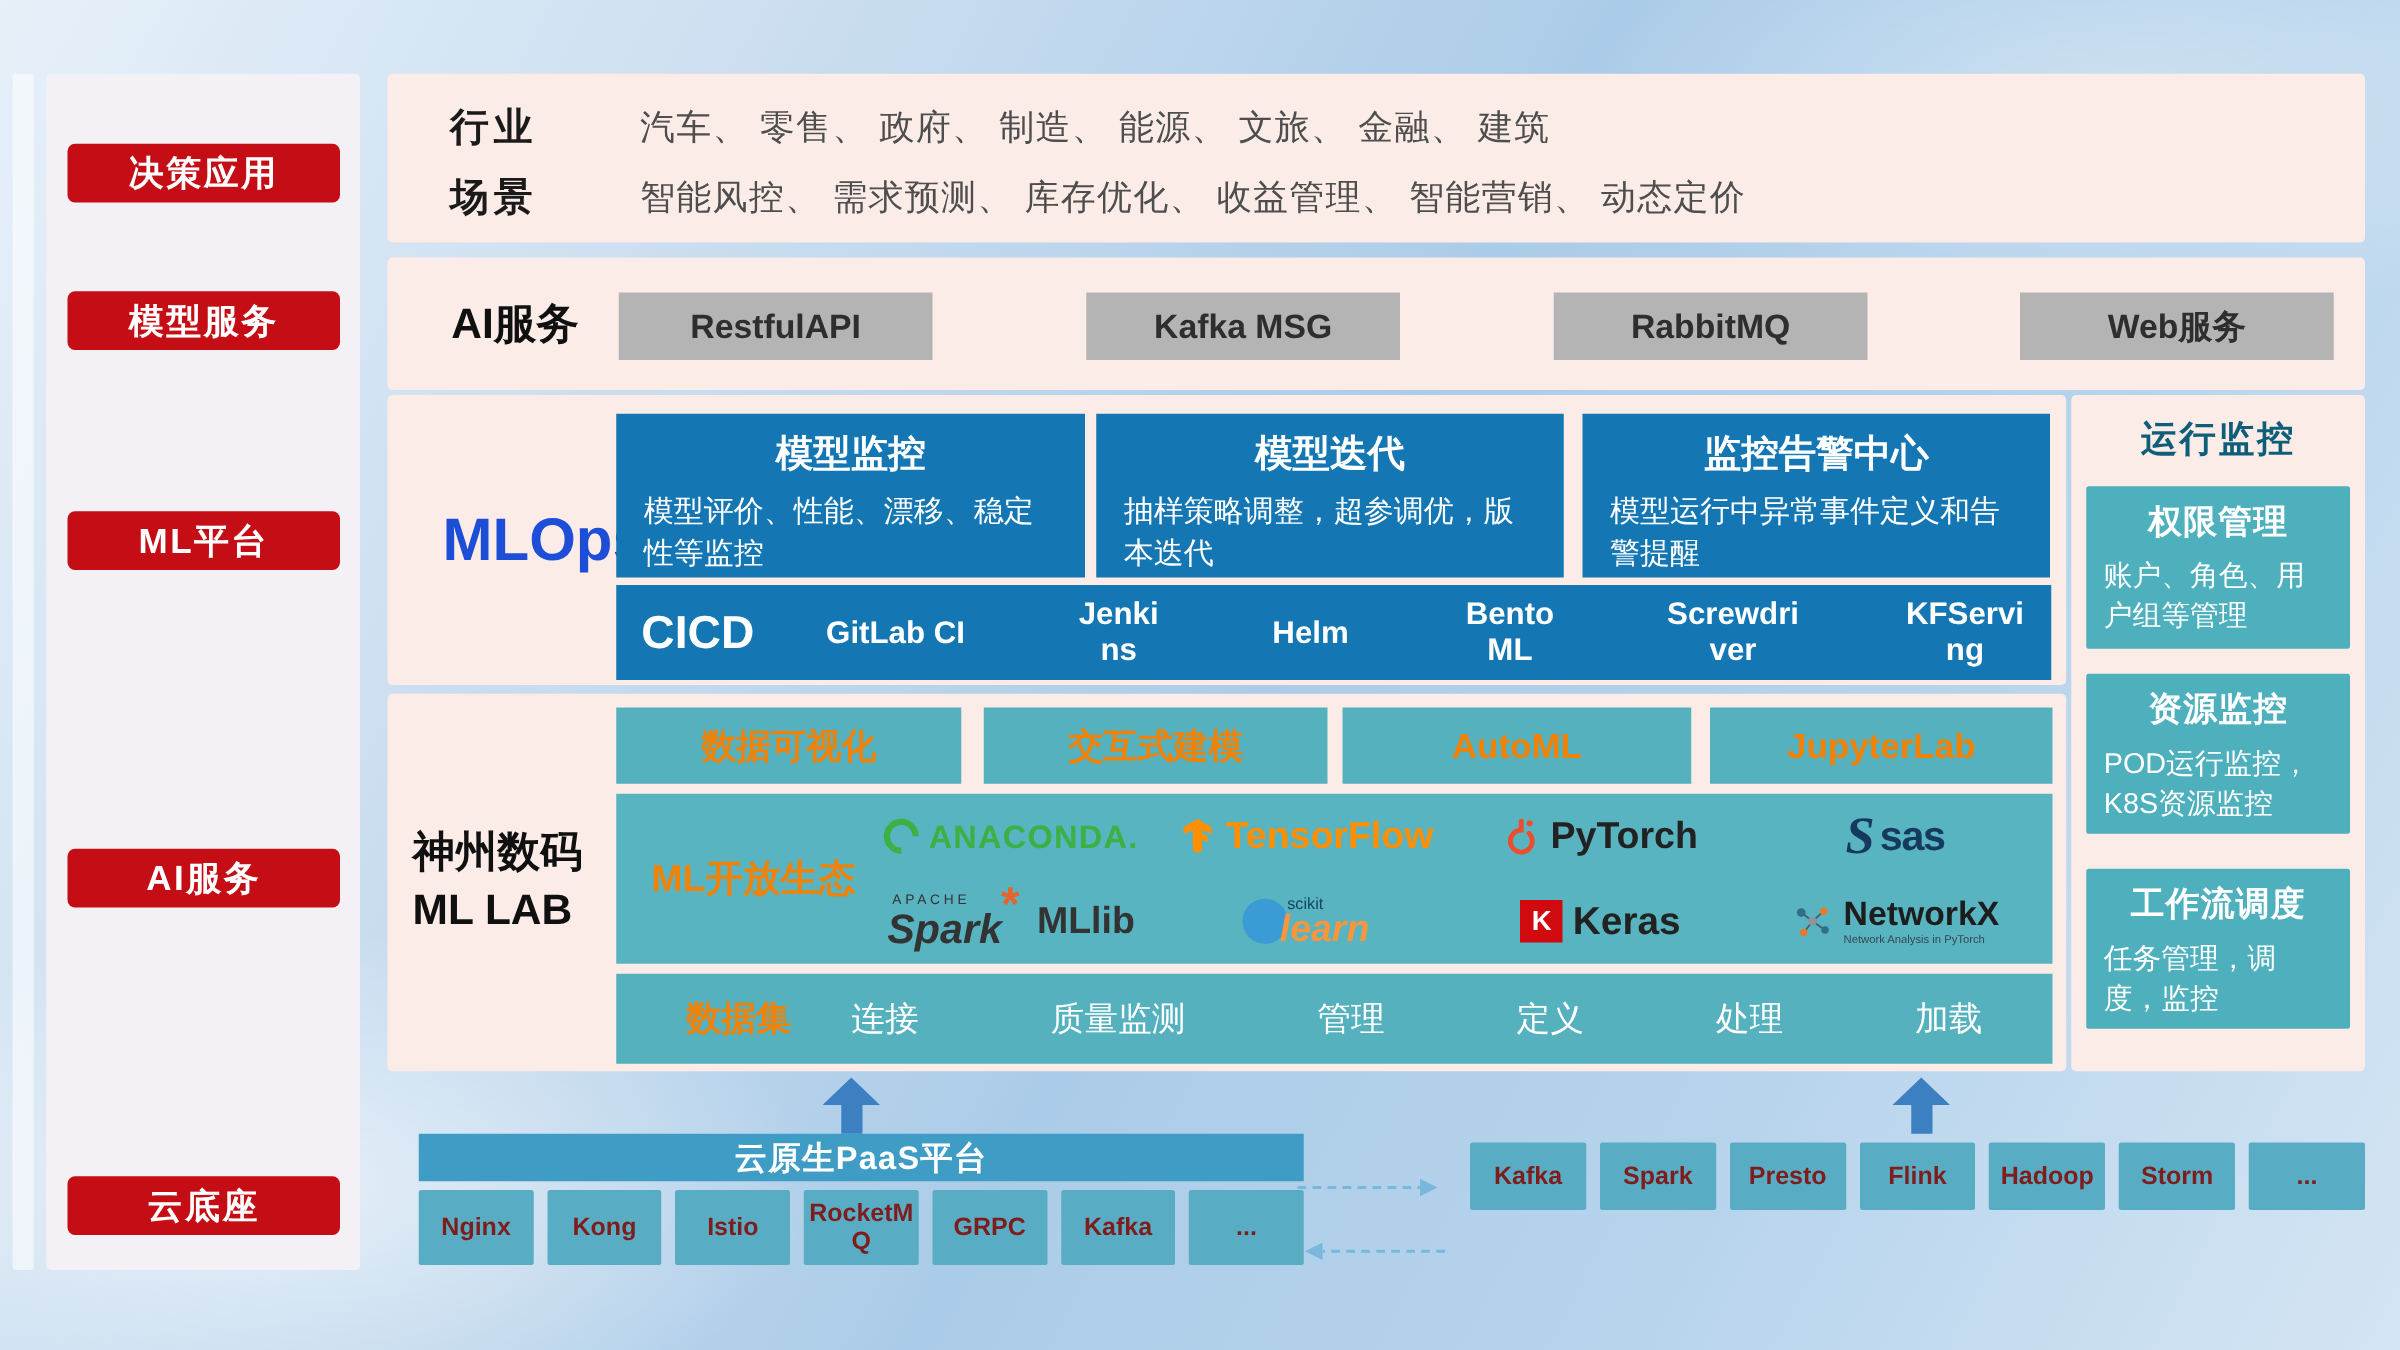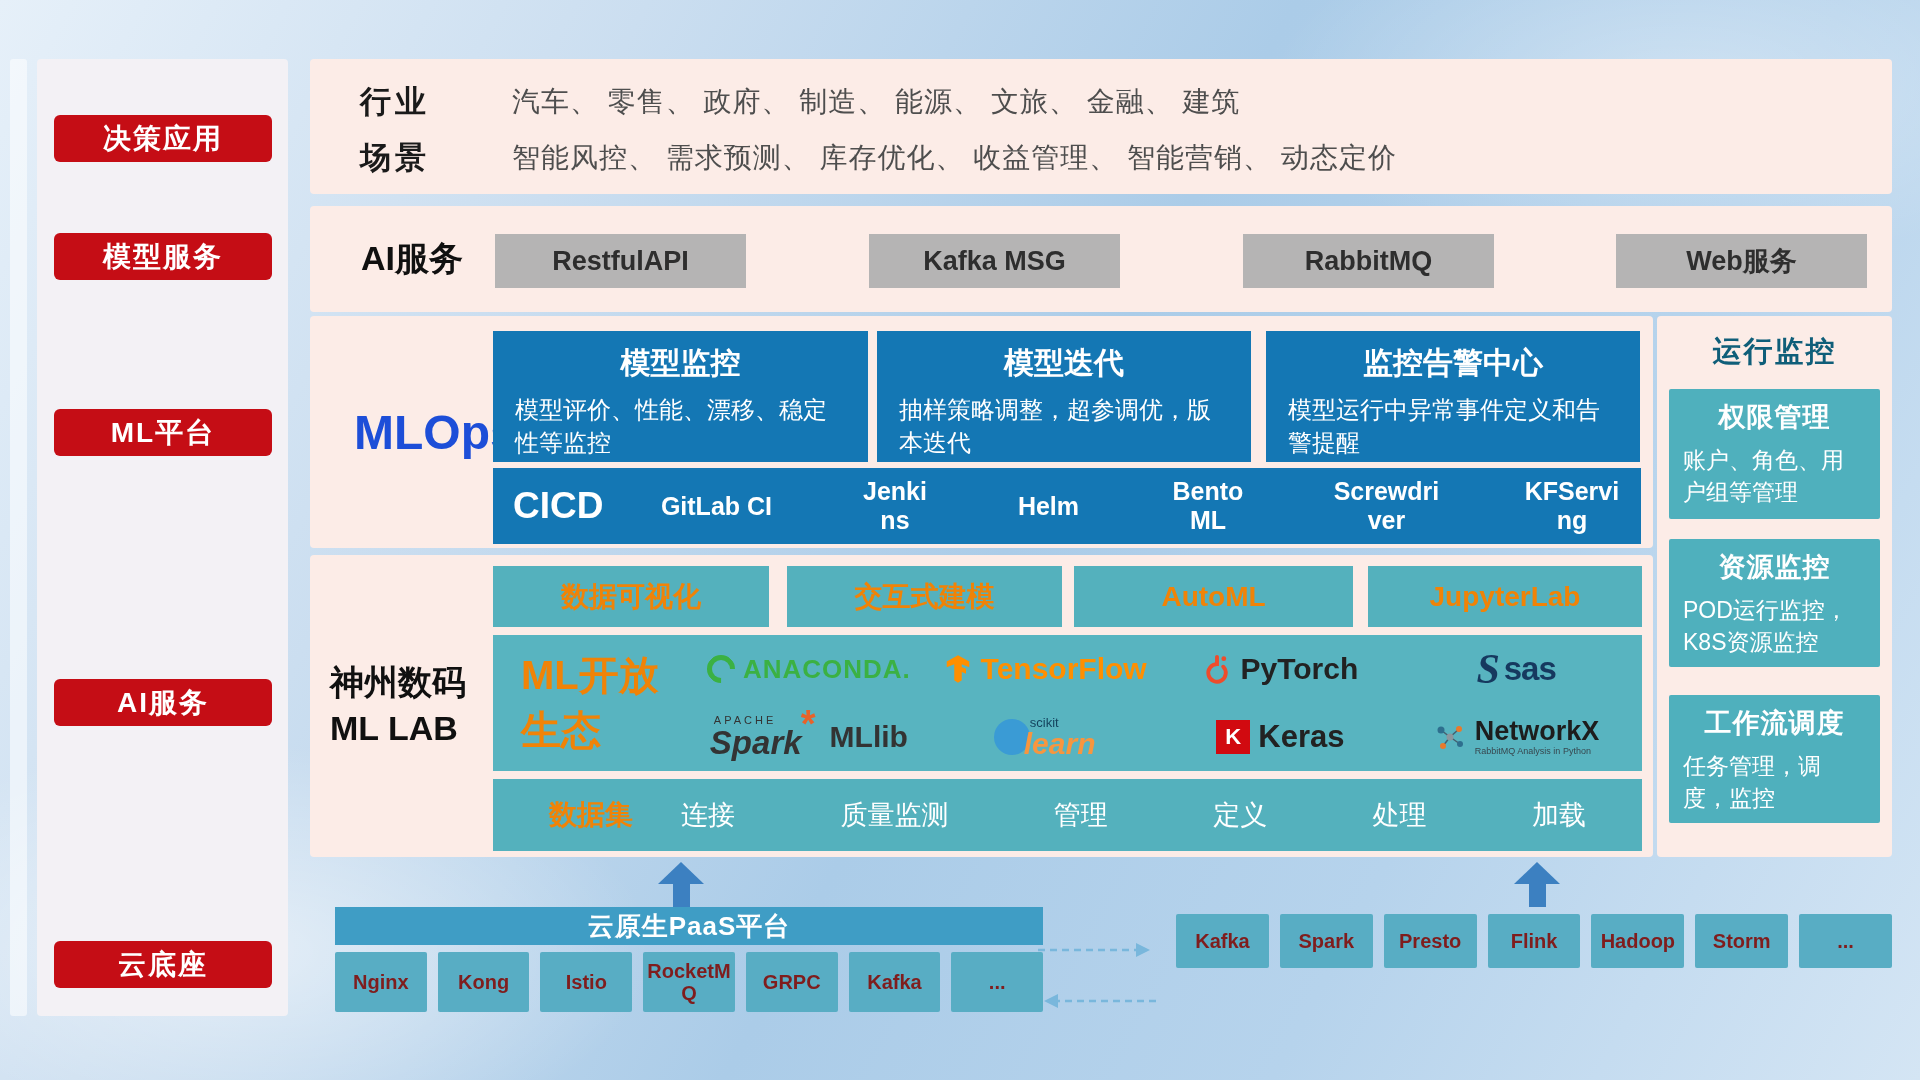"ML开放生态" .eco-label { font-size: 40px -> 30px }
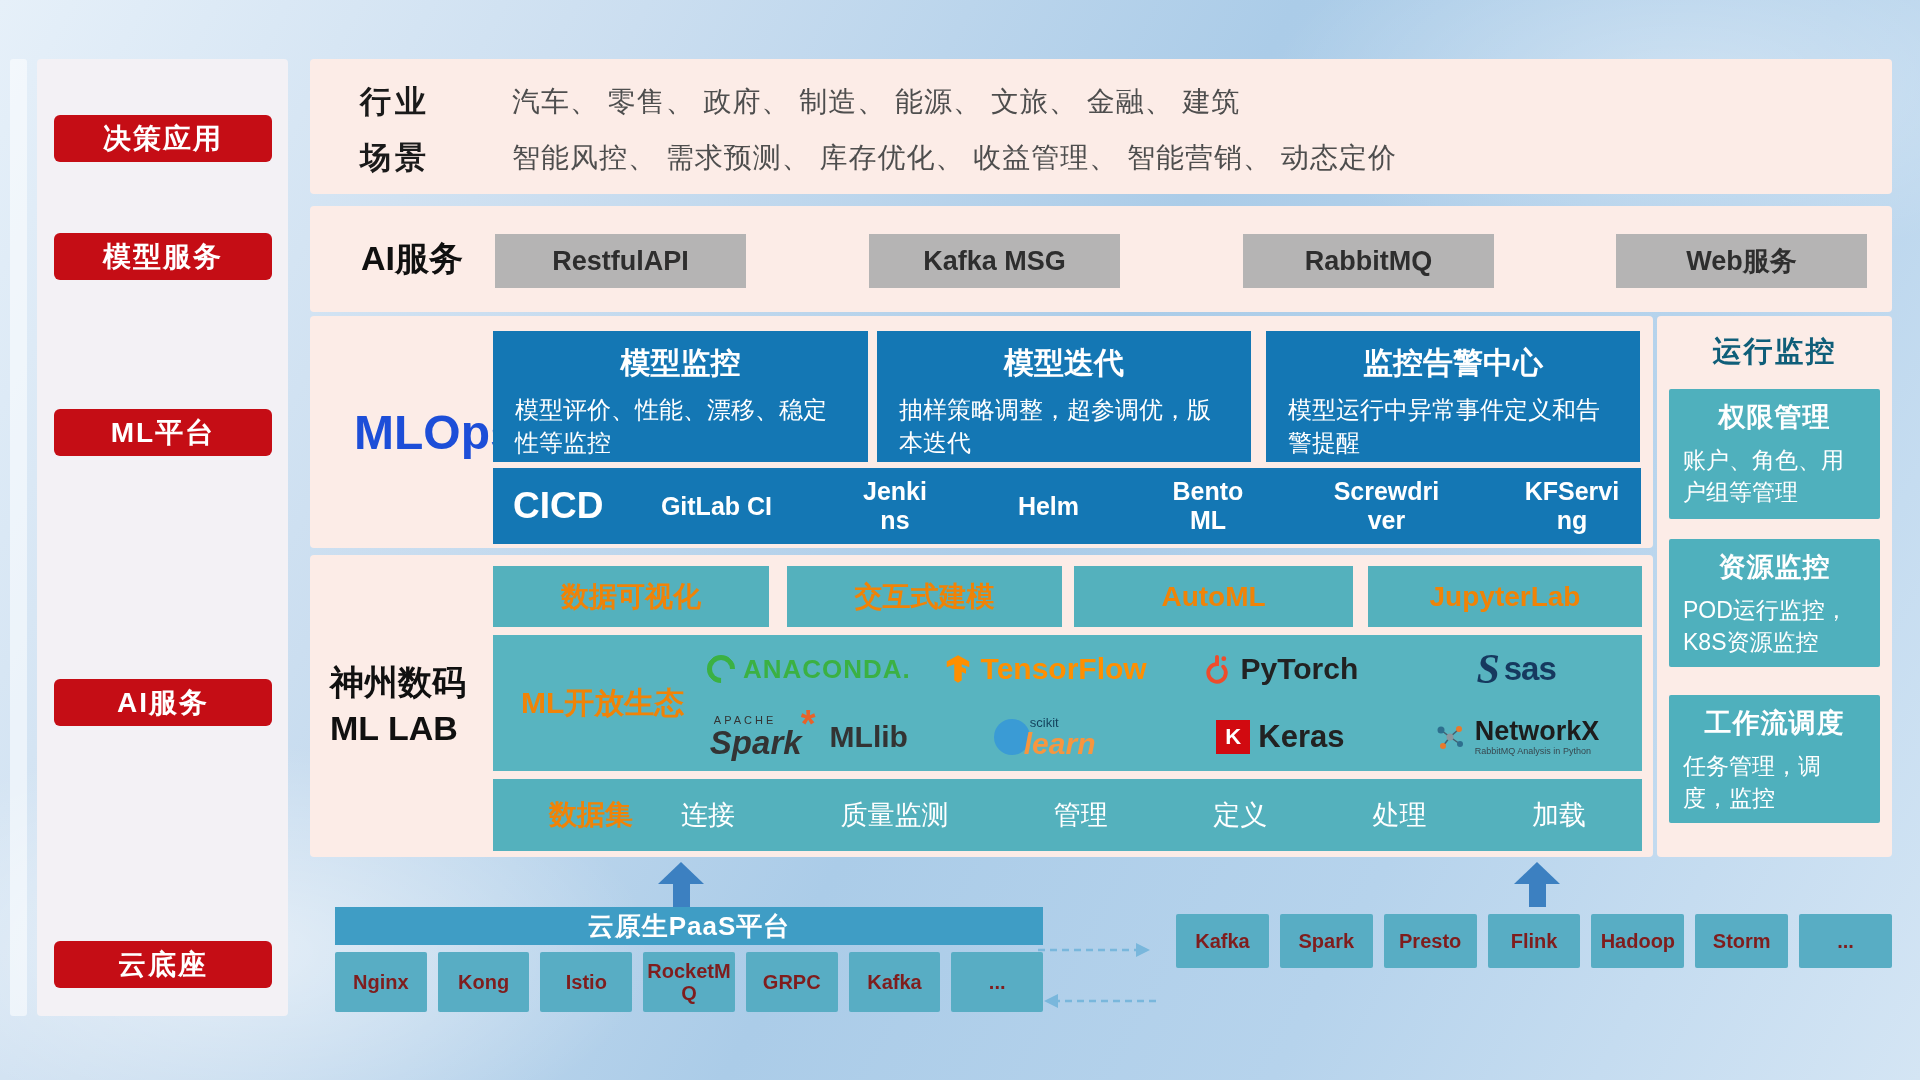"RabbitMQ Analysis in Python" span.nx-sub { text: RabbitMQ Analysis in Python -> Network Analysis in PyTorch }
